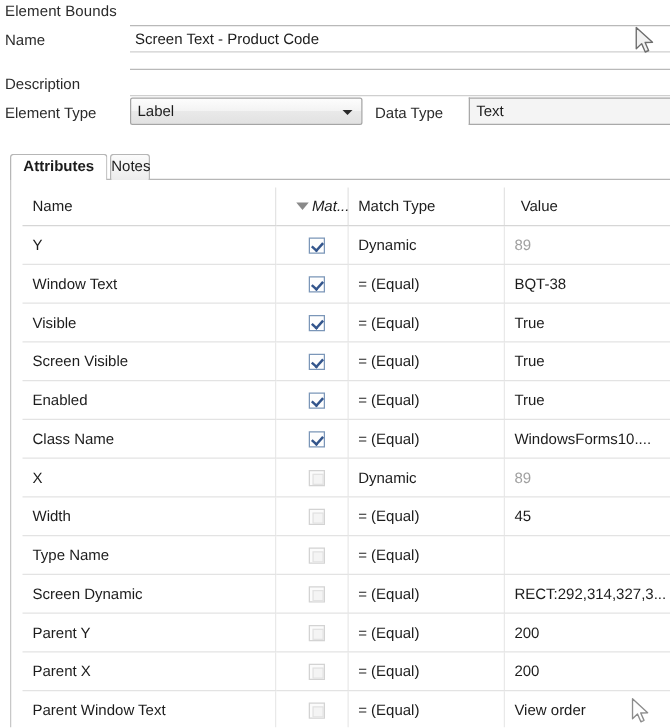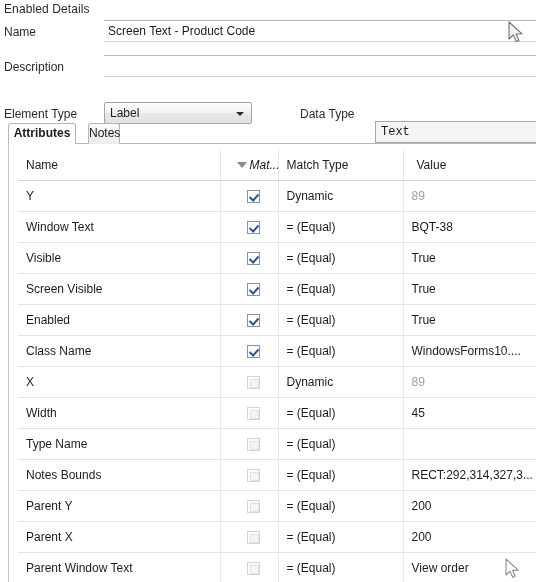"Enabled Details" div.panel-title { text: Enabled Details -> Element Bounds }
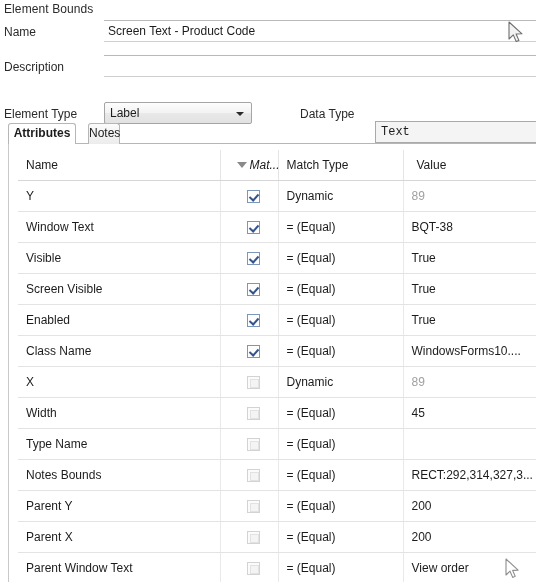"Element Type" #row-type { top: 102px -> 78px }
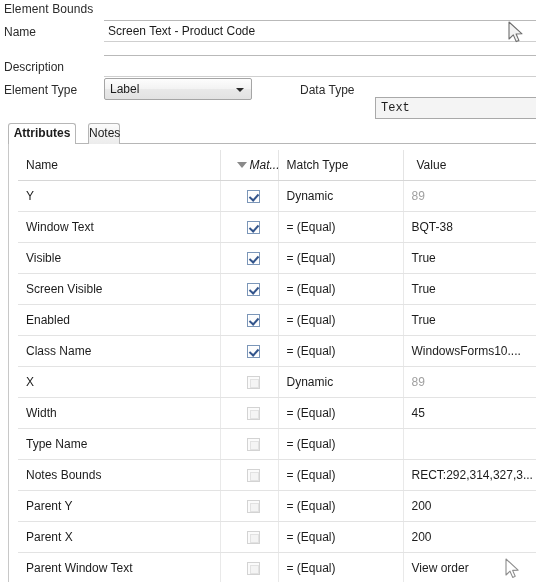"Label" .combo { width: 148px -> 186px }
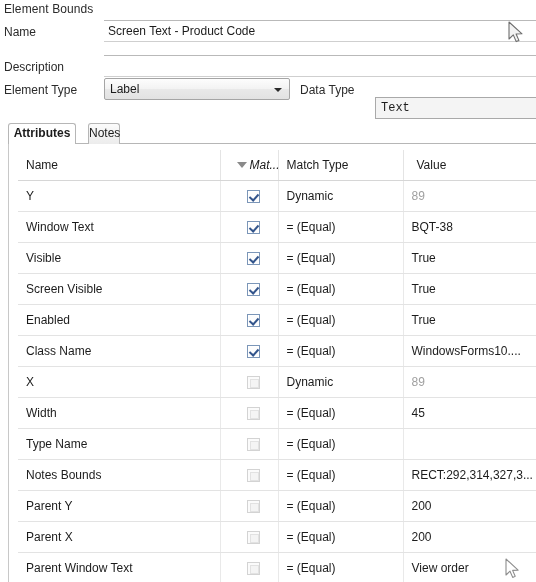"Text" .datatype-input { font-family: Liberation Mono, monospace -> Liberation Sans, sans-serif; margin-top: 19px -> none }
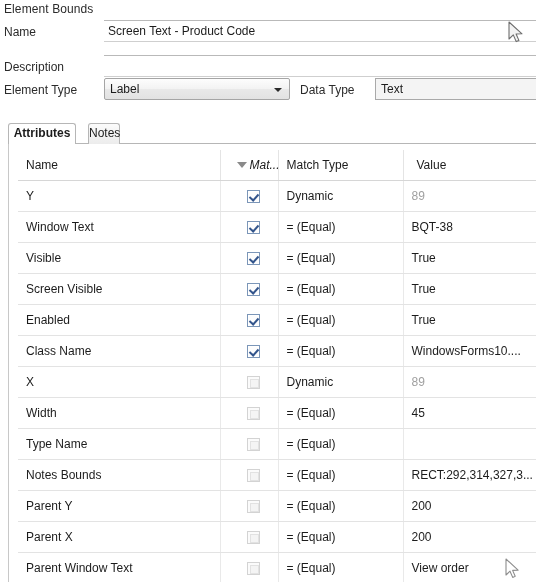"Attributes" .tab.active { width: 68px -> 78px }
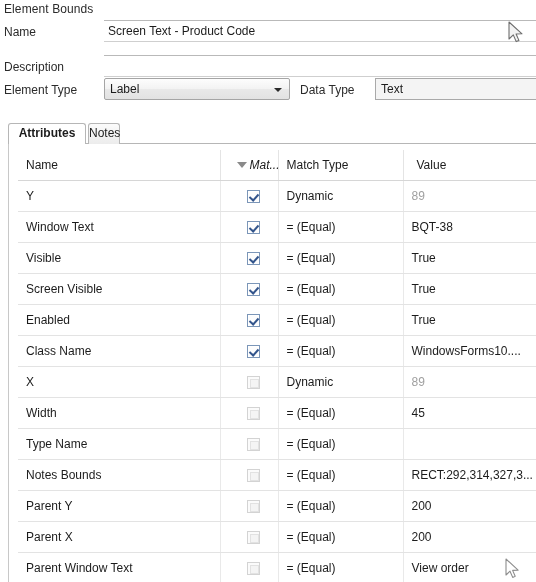"Notes Bounds" td { text: Notes Bounds -> Screen Dynamic }
